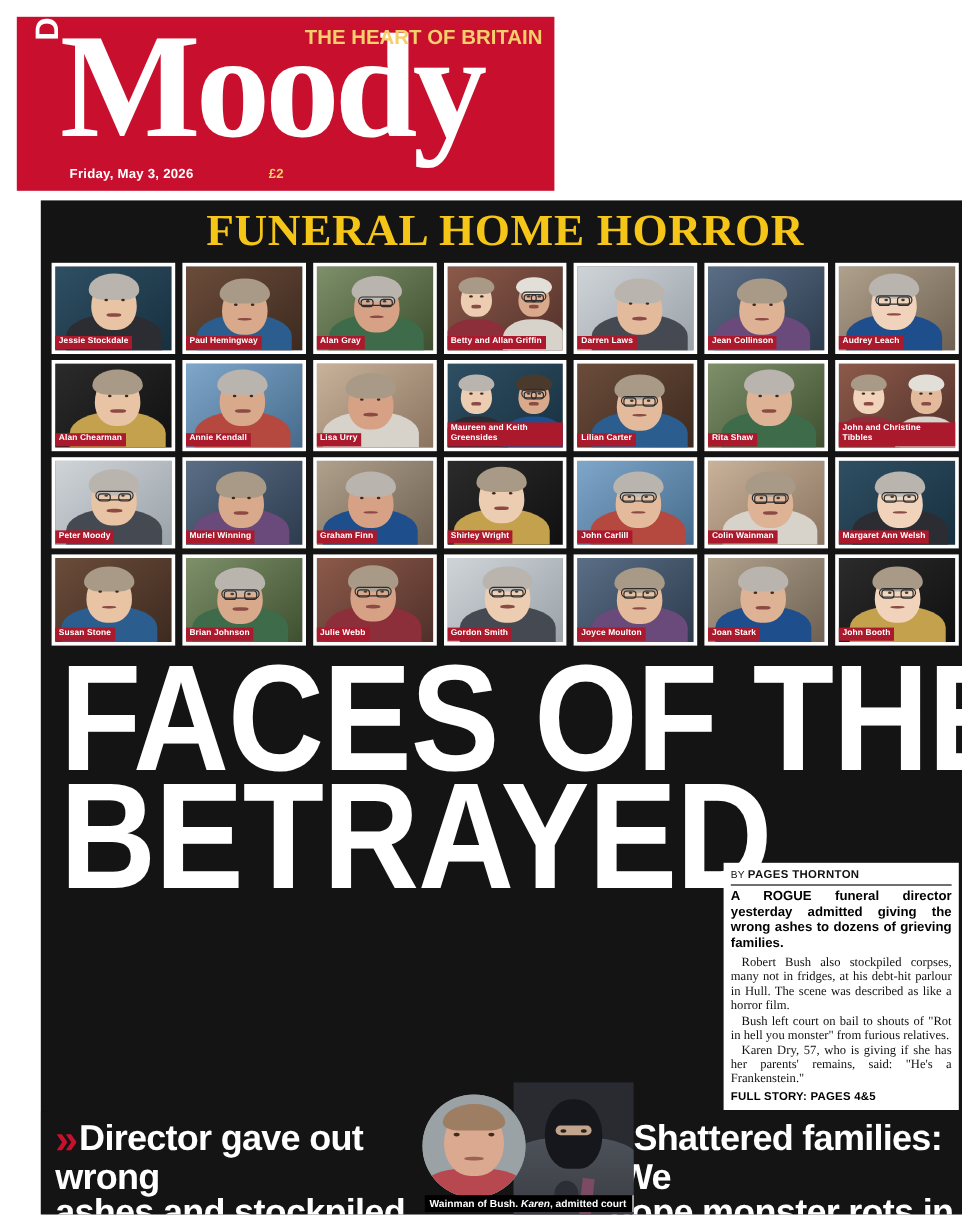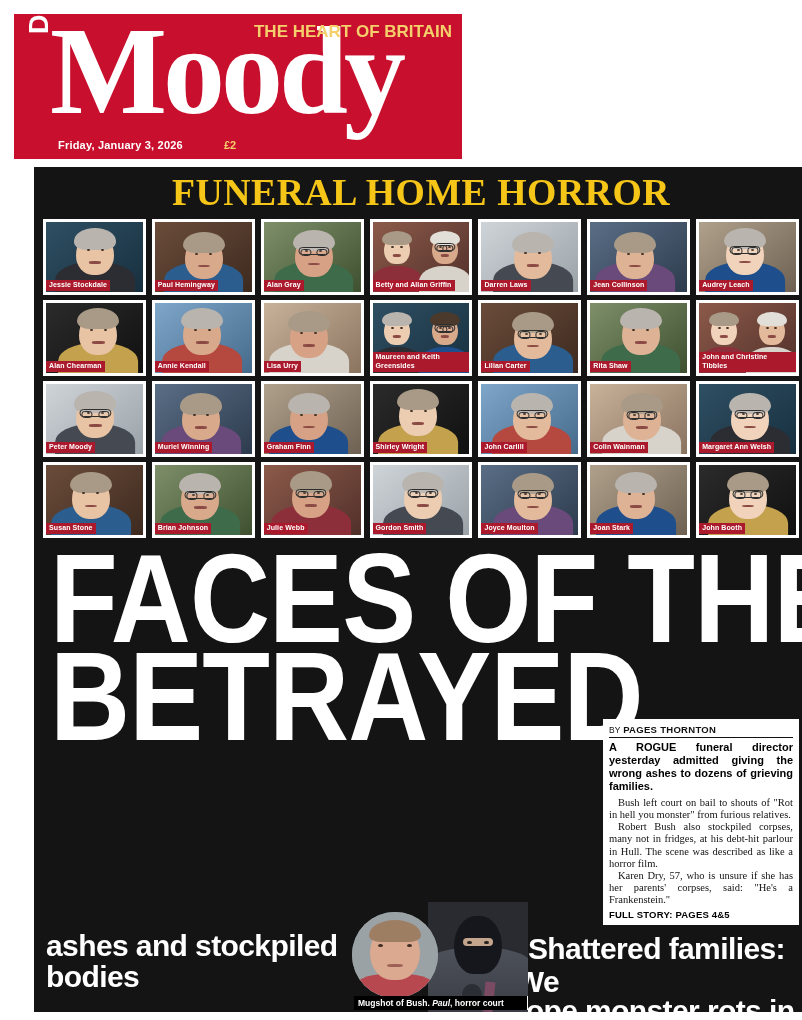"Friday, January 3, 2026" div.masthead-date { text: January -> May }
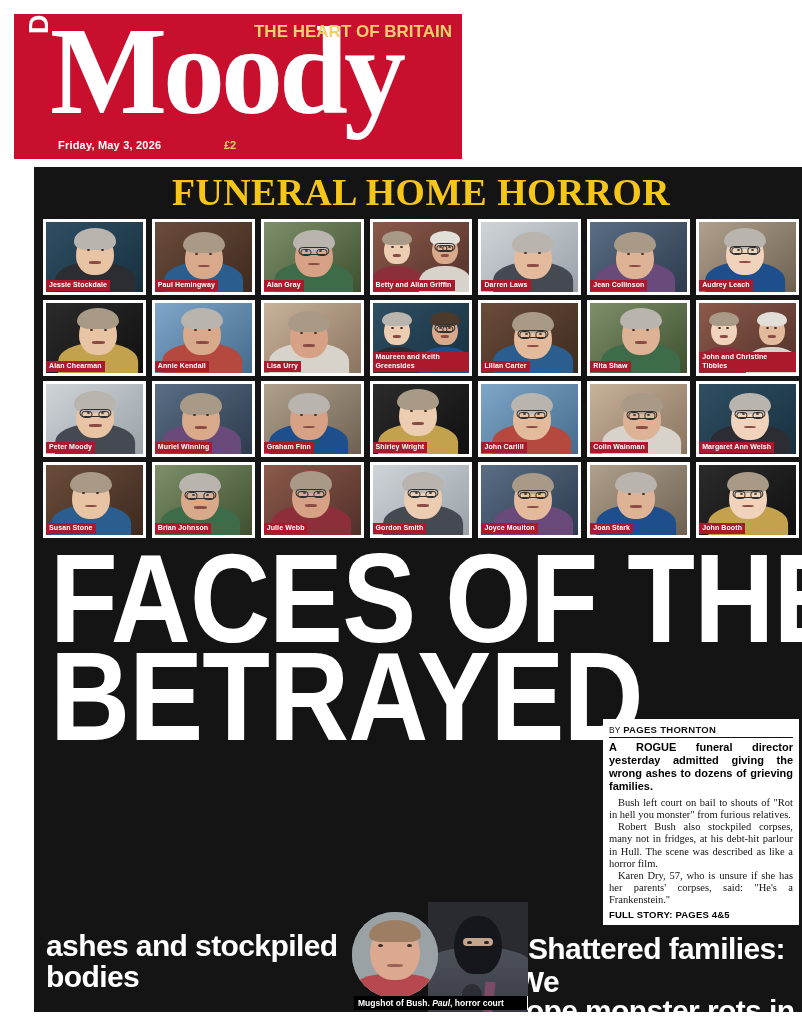"Bush left court on bail" p { order: before "Robert Bush also stockpiled corpses," -> after "Robert Bush also stockpiled corpses," }
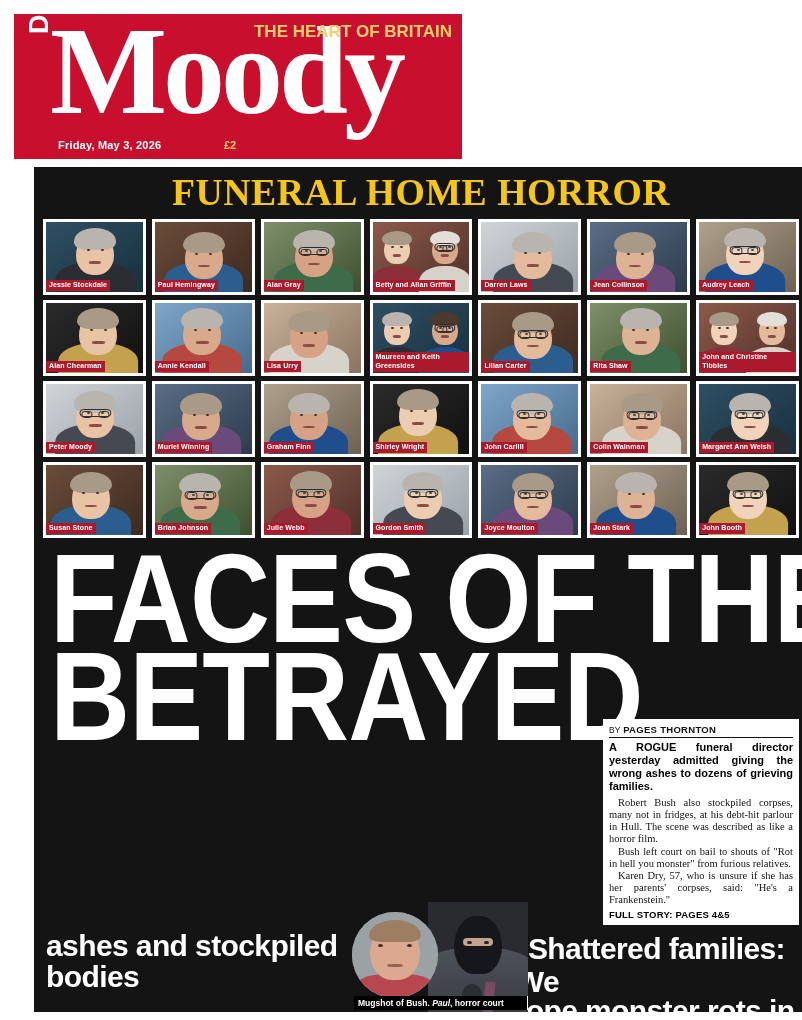"Karen Dry, 57, who is" p { text: unsure if she has her parents' corpses -> giving if she has her parents' remains }
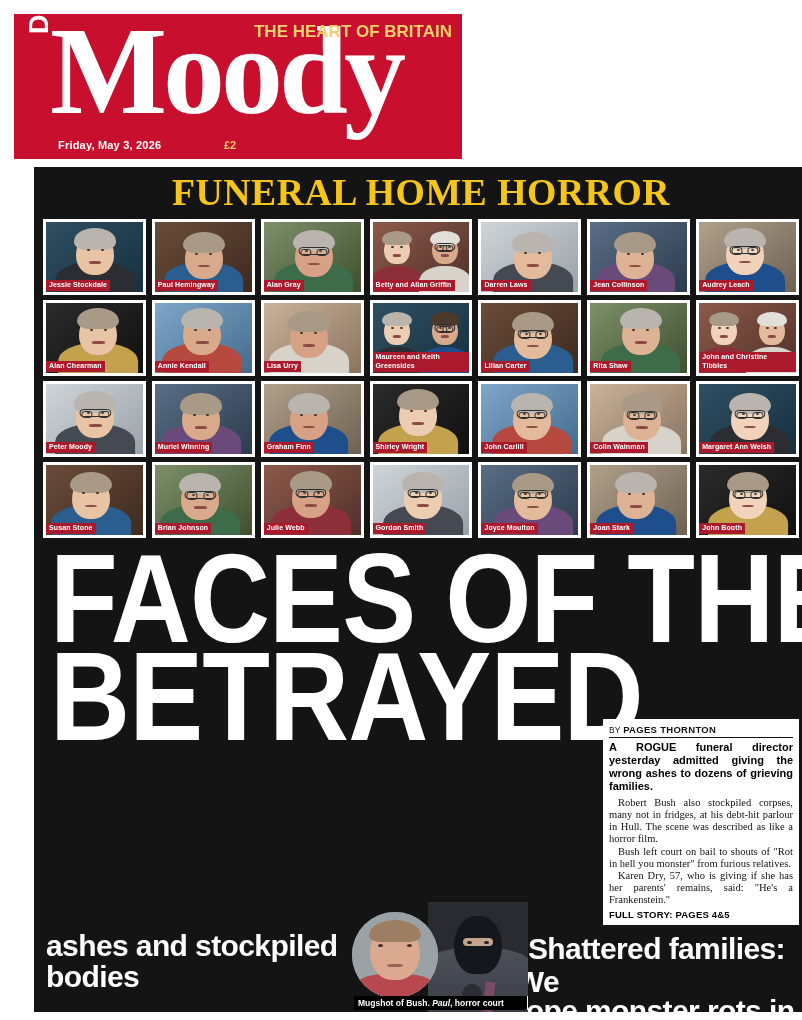"» Director gave out wrong" div { html: none -> <div> <span>»</span><span>Director gave out wrong</span> </div> }
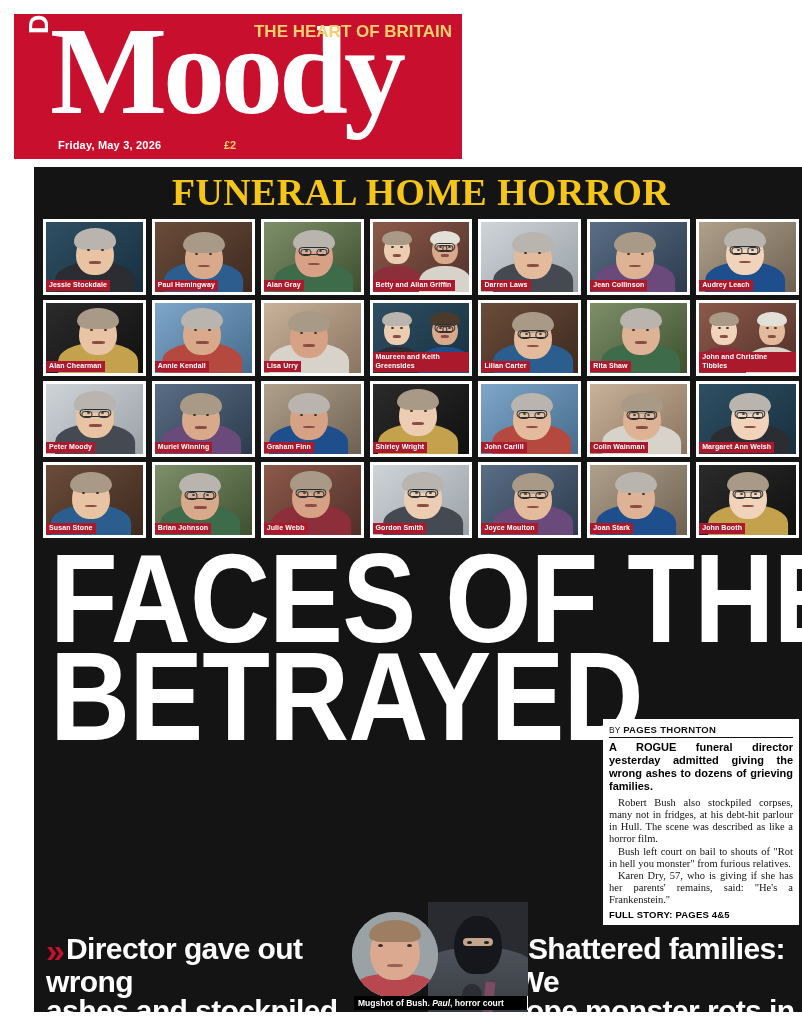"Mugshot of Bush." span { text: Mugshot -> Wainman }
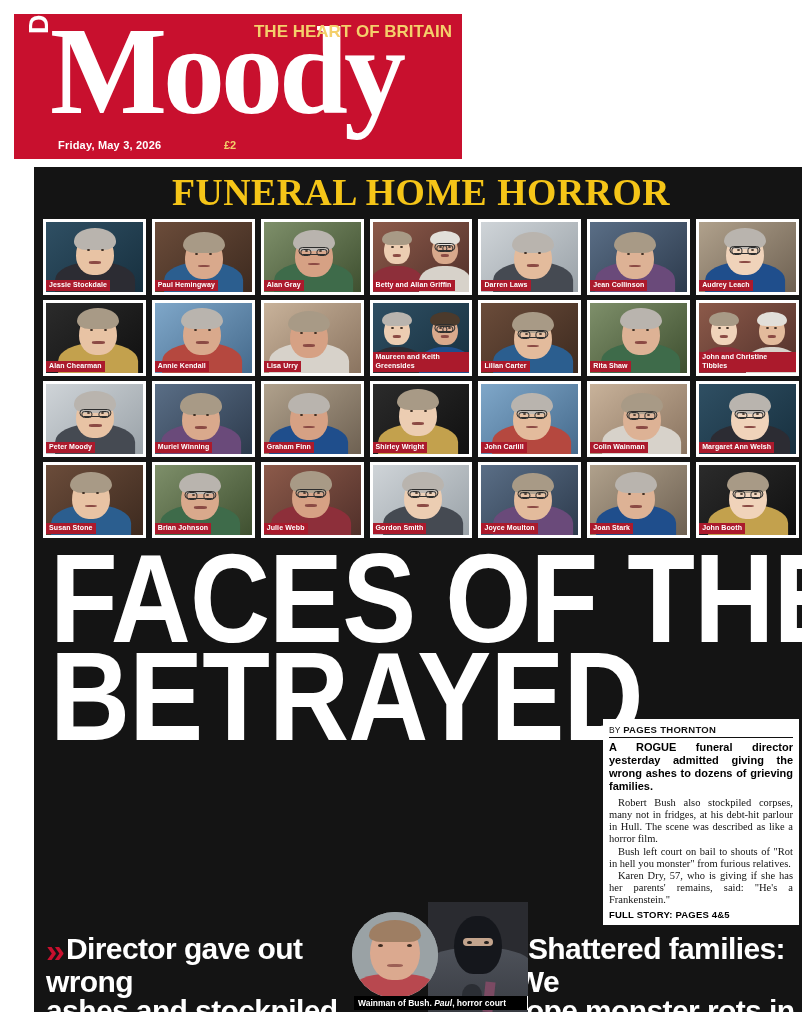"Paul" i { text: Paul -> Karen }
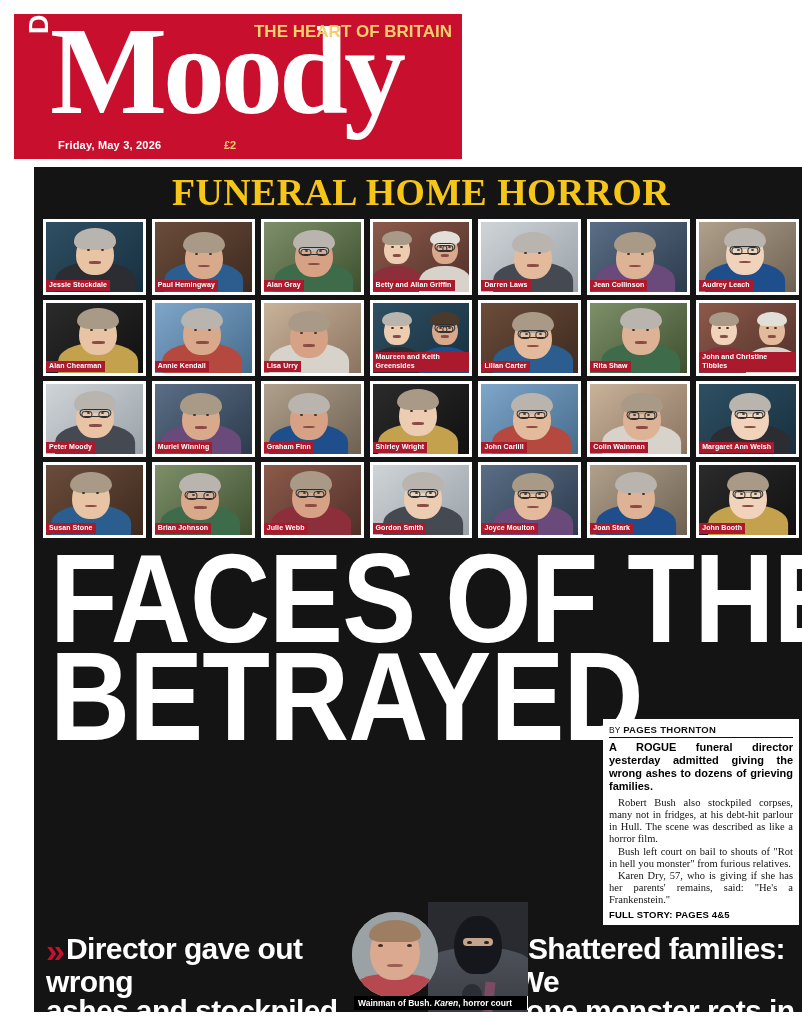", horror court" span { text: horror -> admitted }
